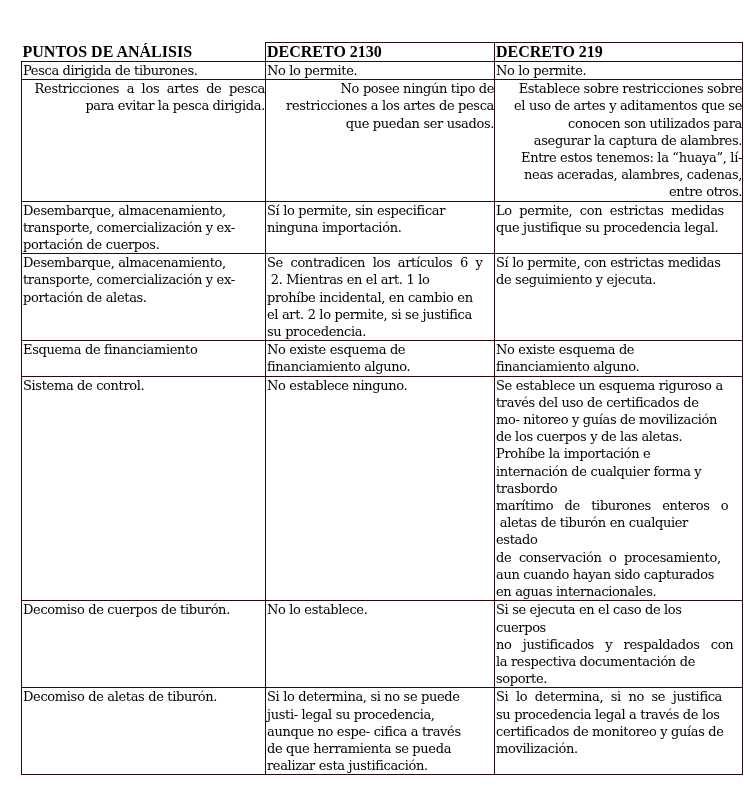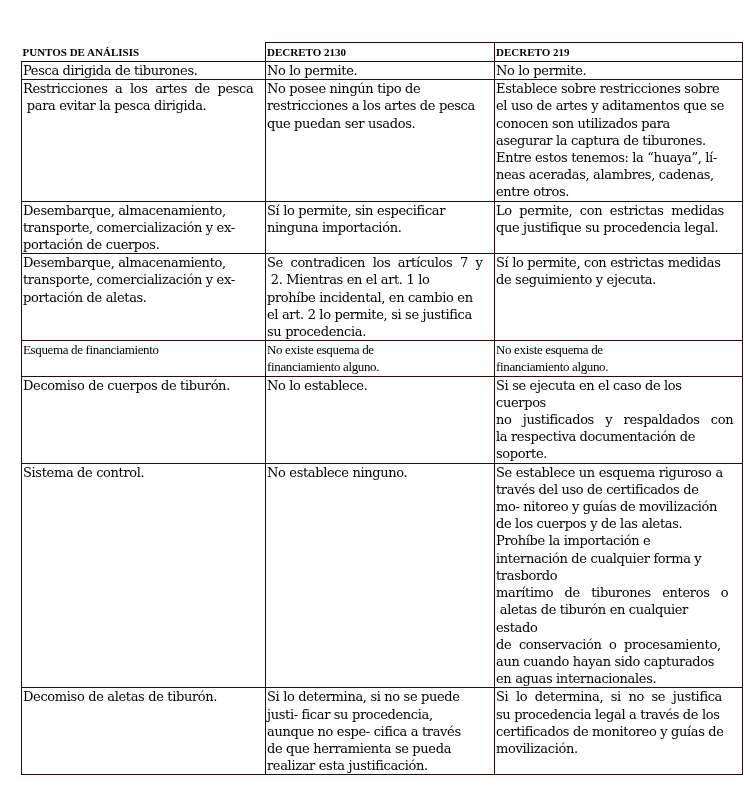"PUNTOS DE ANÁLISIS" .tbl tr.head td { font-size: 11px -> 16px }
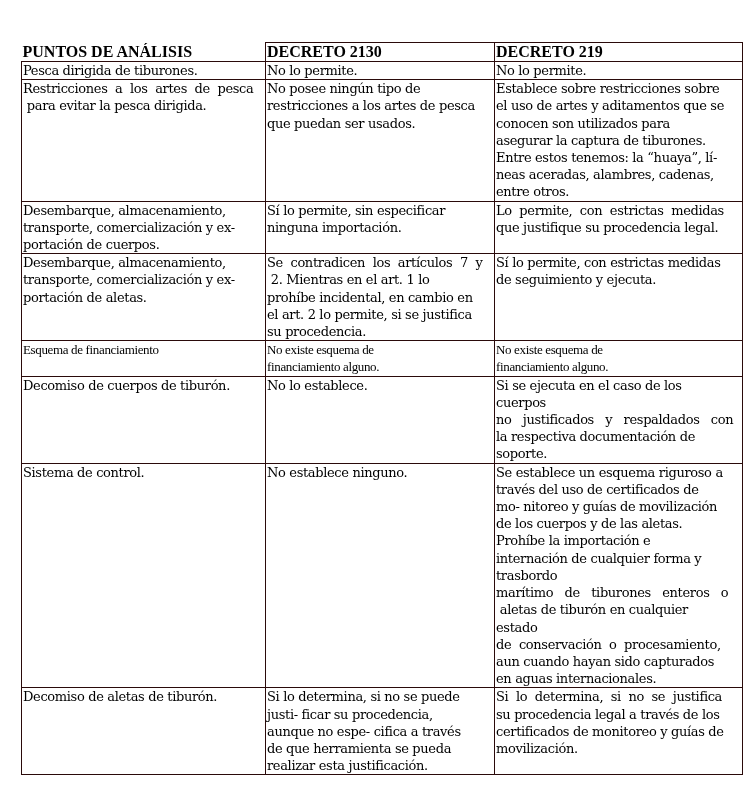"Restricciones a los artes de" tr { text-align: none -> right }
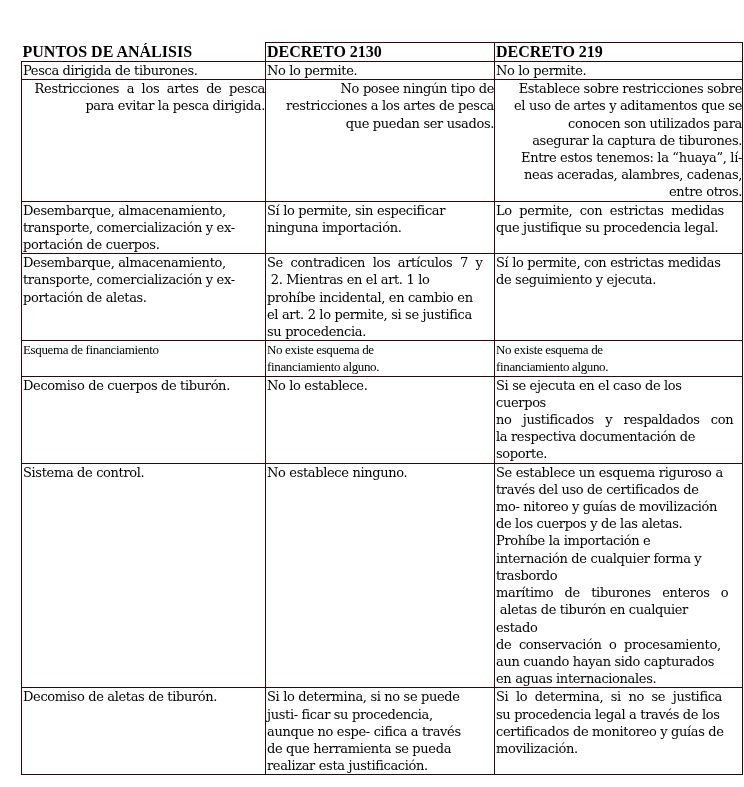"asegurar la captura de tiburones." span.ln { text: tiburones -> alambres }
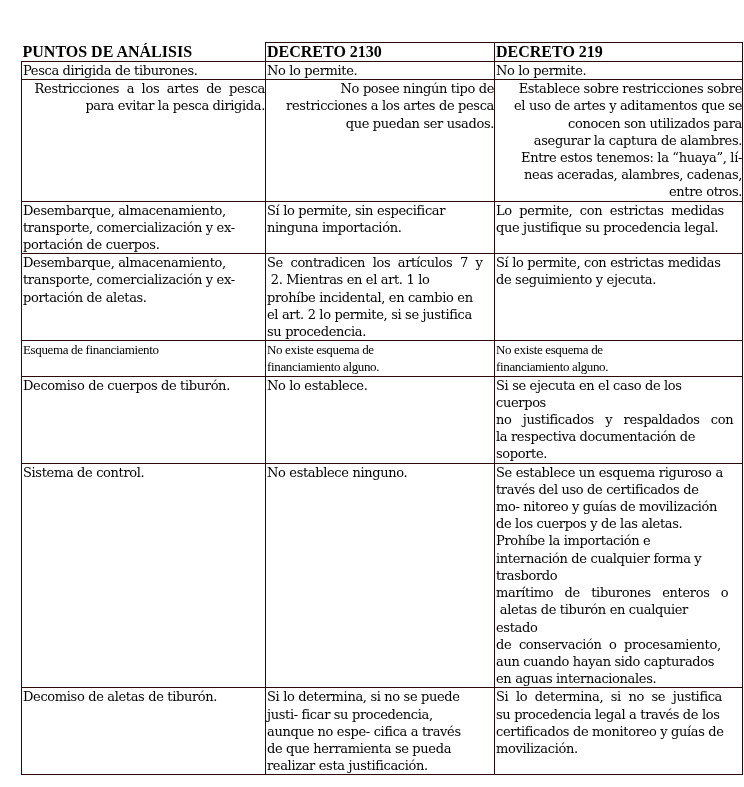"Se contradicen los artículos 7" span.ln { text: 7 -> 6 }
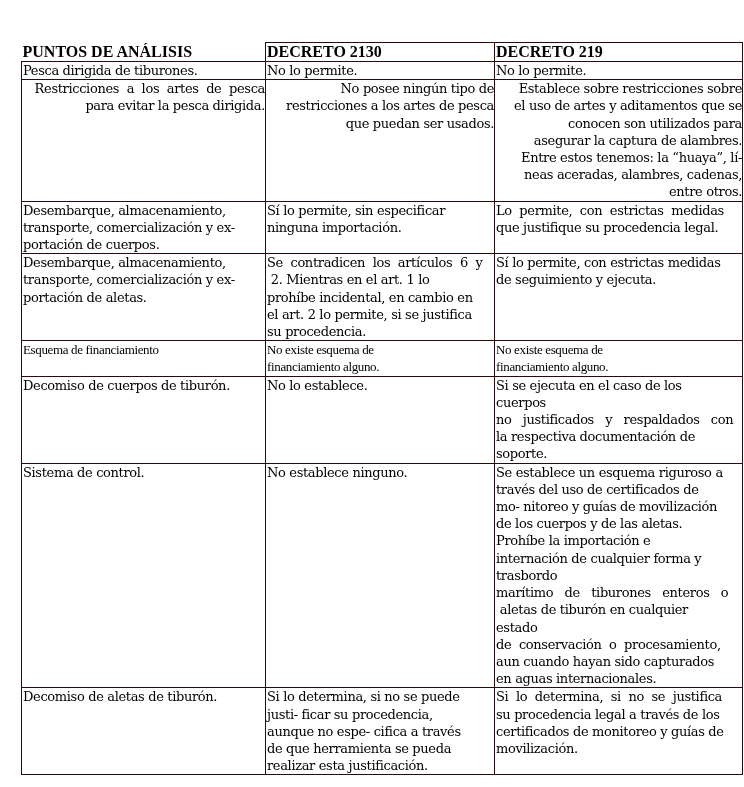"Esquema de financiamiento" tr { font-family: Liberation Serif, serif -> none }
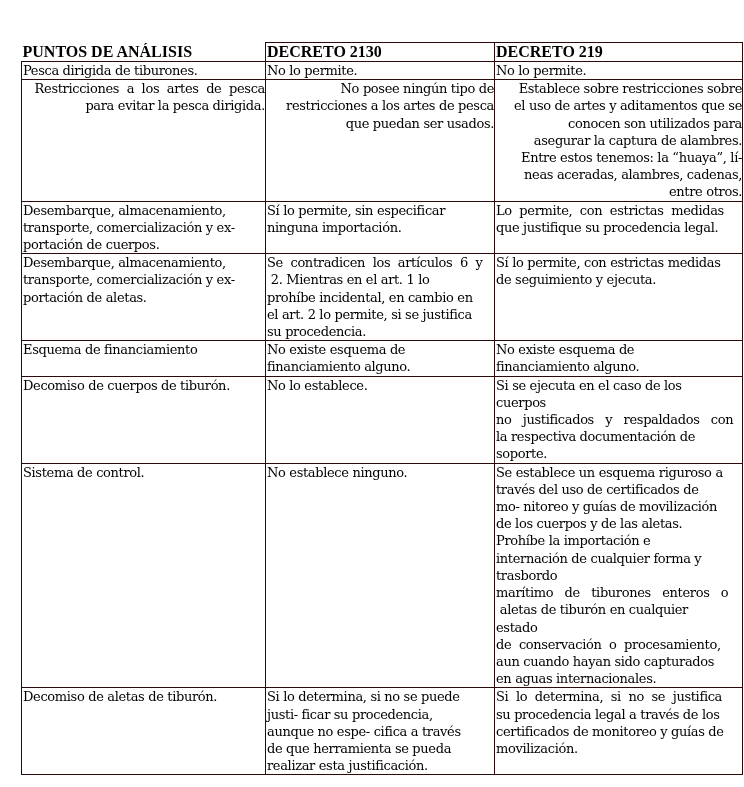"Decomiso de cuerpos de tiburón." tr { order: before "Sistema de control." -> after "Sistema de control." }
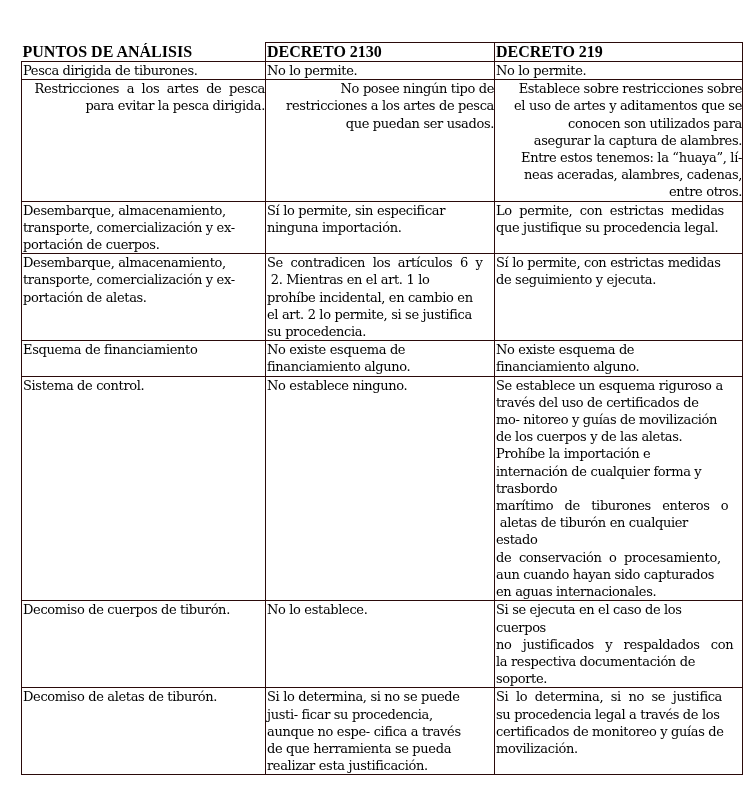"justi- ficar su procedencia," span.ln { text: ficar -> legal }
